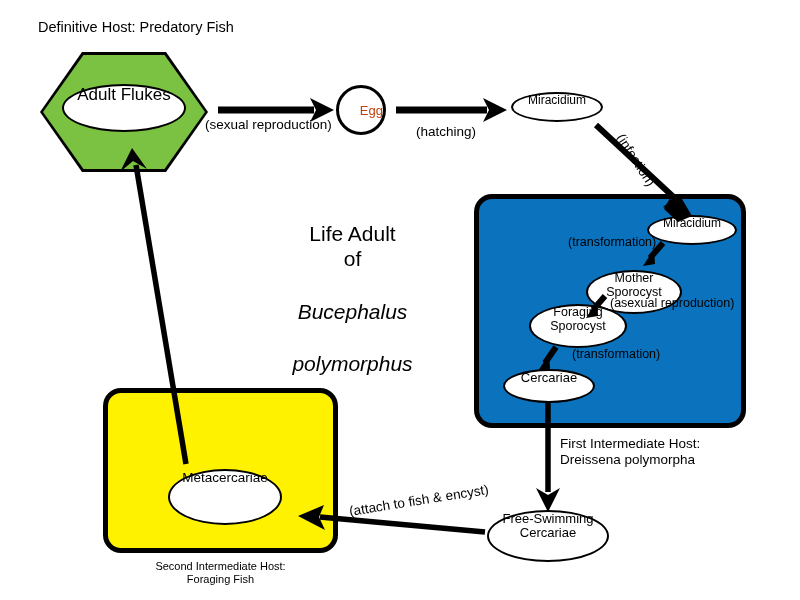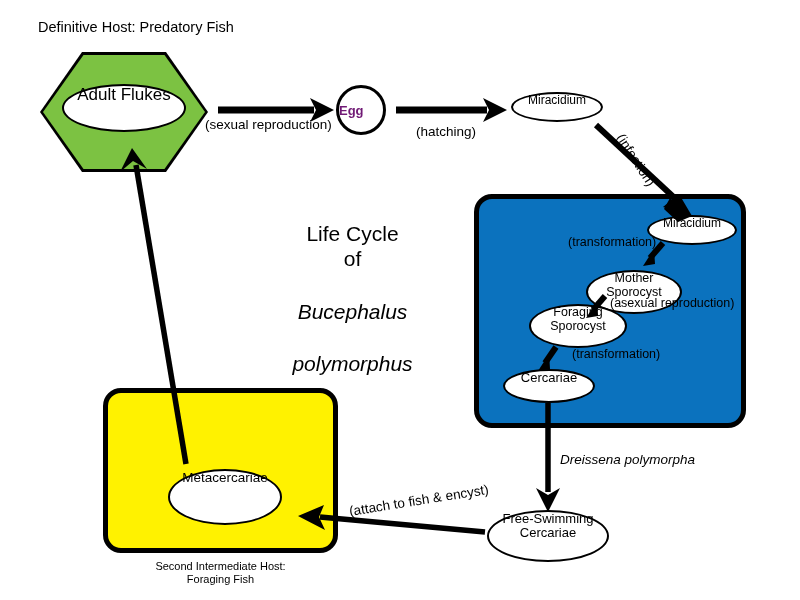"Egg" .circle { color: #701a75 -> #c2410c; font-weight: bold -> none; justify-content: flex-start -> flex-end }
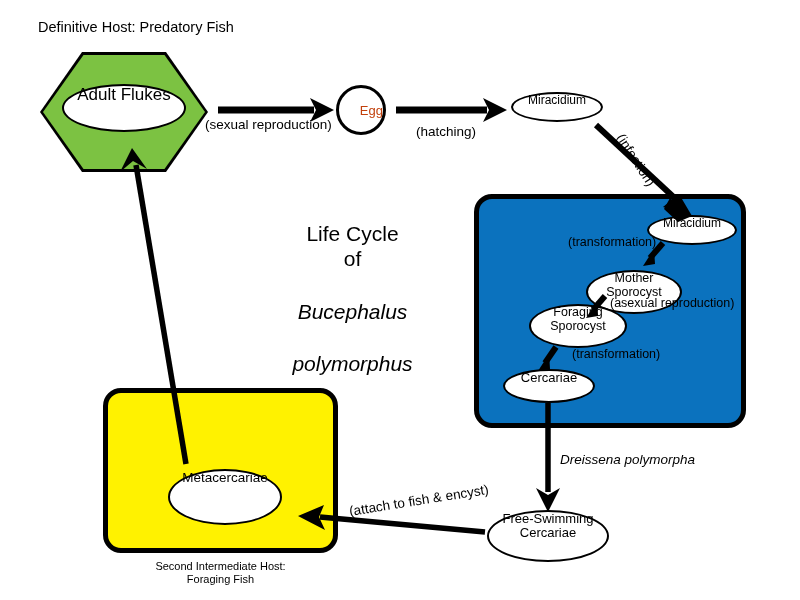"Life Cycle" span.title-line { text: Cycle -> Adult }
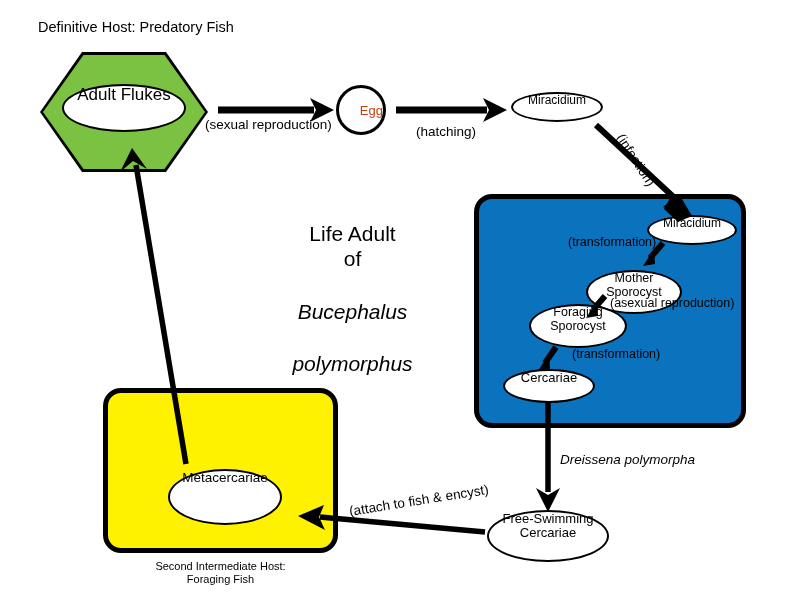"First Intermediate Host:" span { html: none -> <span>First Intermediate Host:</span> }
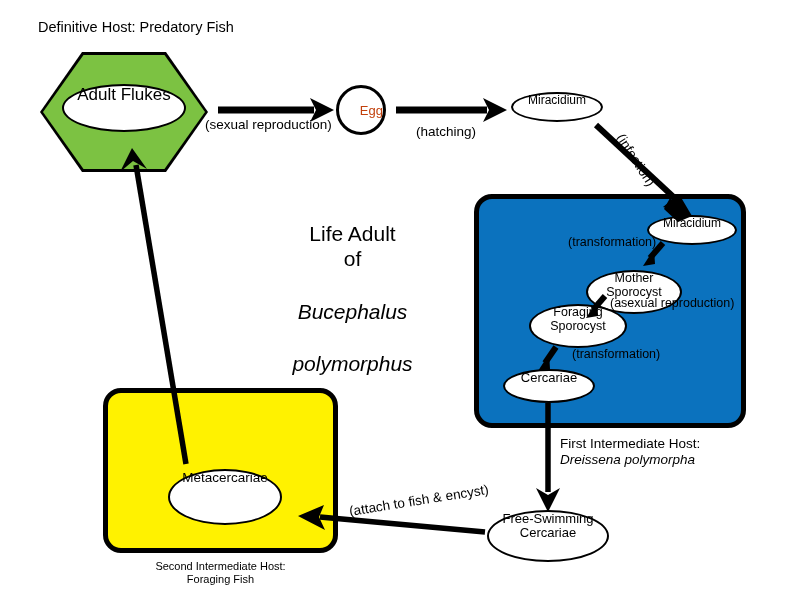"Dreissena polymorpha" .caption .italic { font-style: italic -> none }
